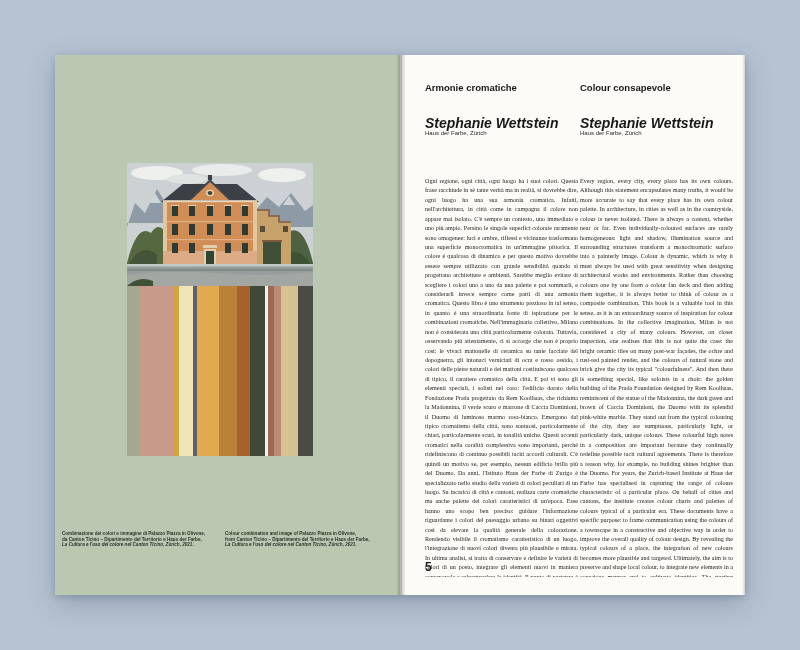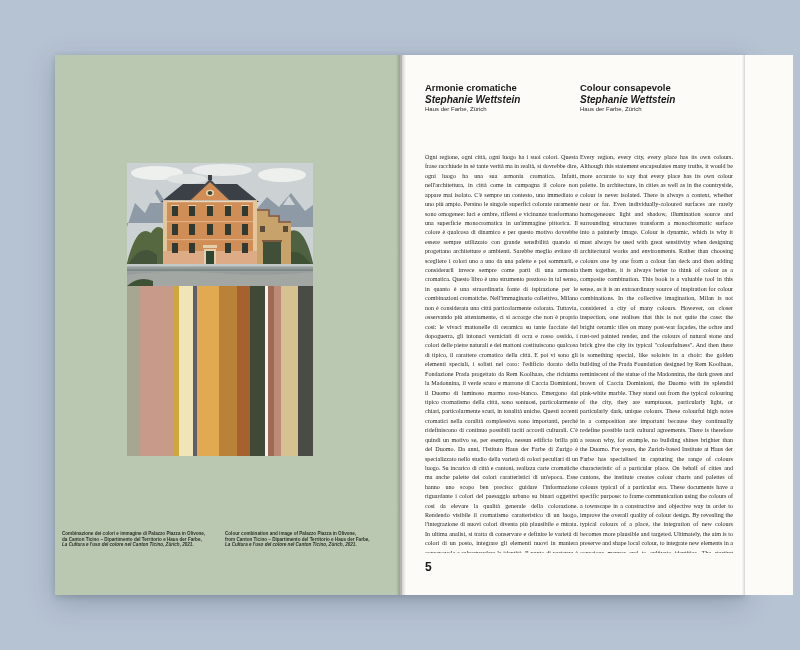"Armonie cromatiche" .page { padding-left: 48px -> none }
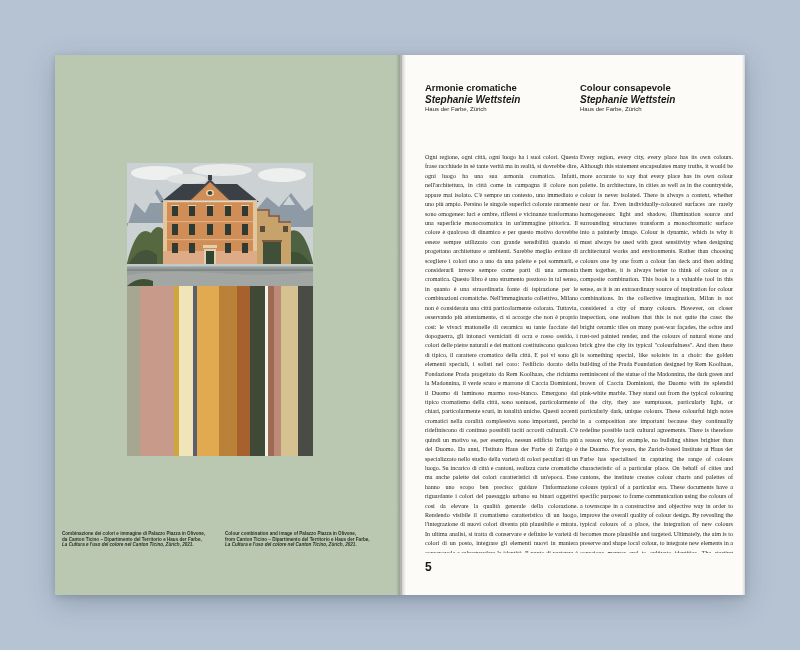"Stephanie Wettstein" .col-author { font-size: 10px -> 14px; margin-top: none -> 24px }
